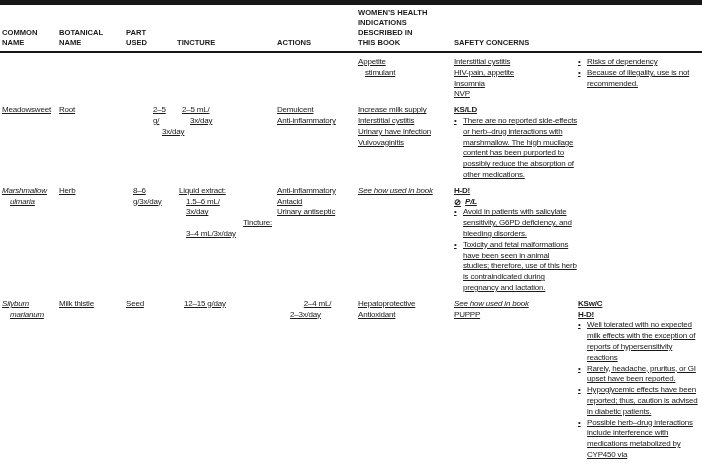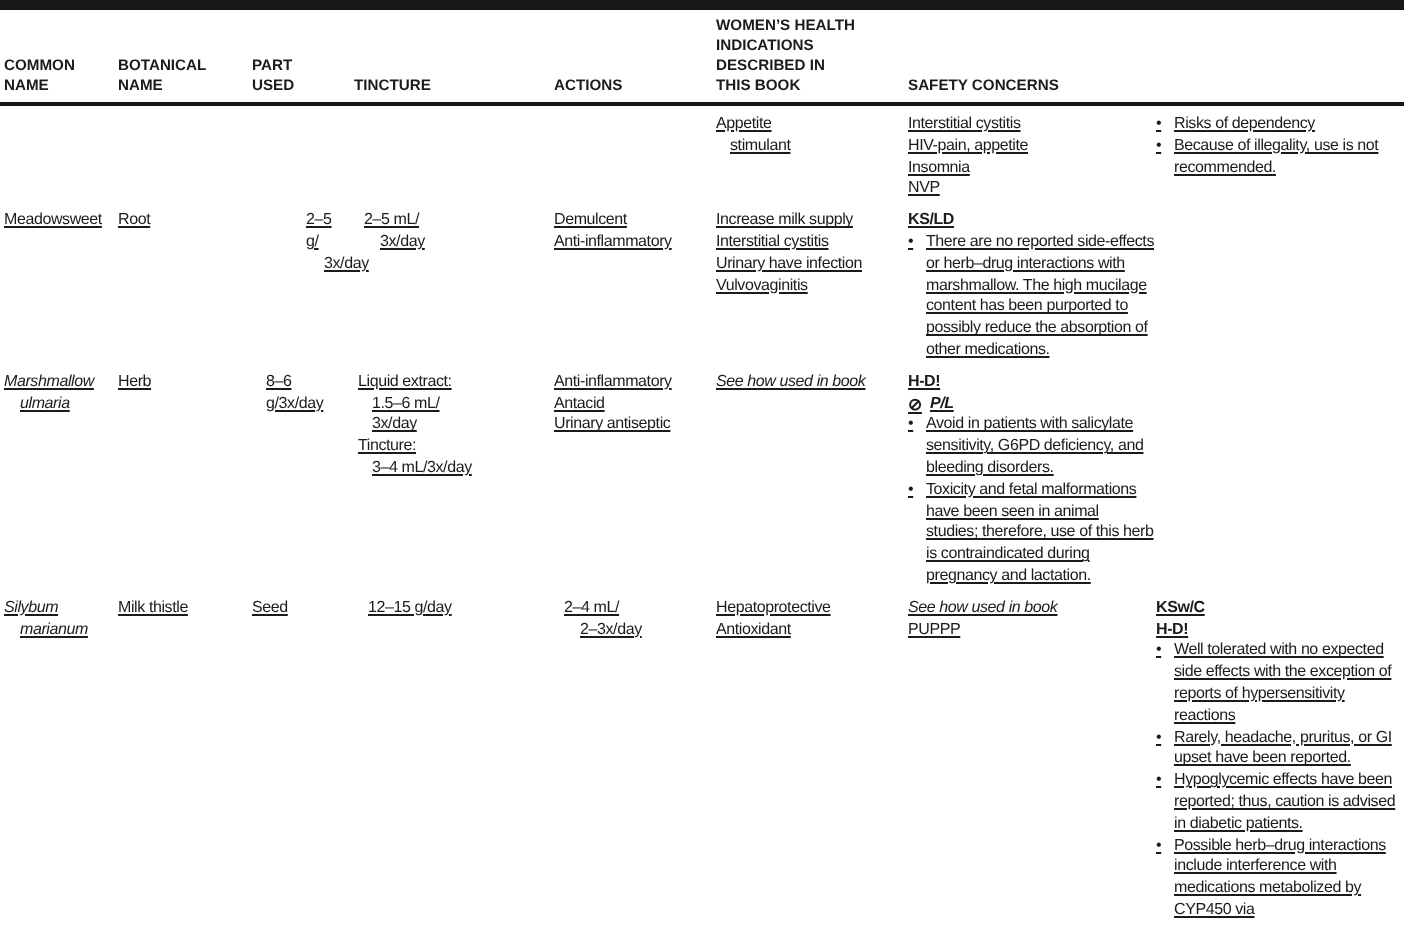"Tincture:" div.line { text-align: none -> right }
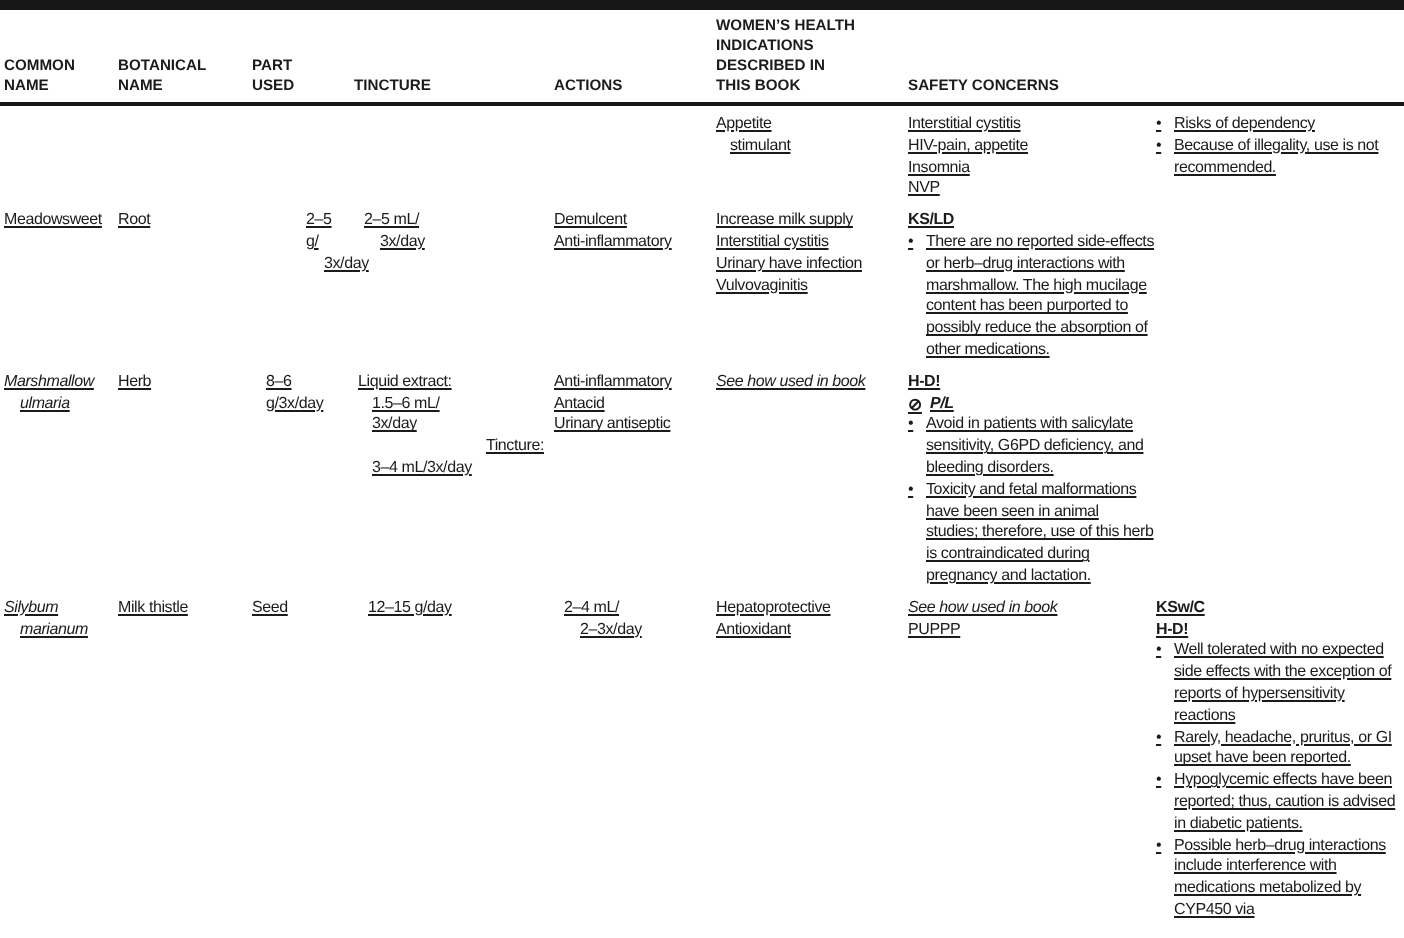"2–4 mL/" div.line { text-align: none -> center }
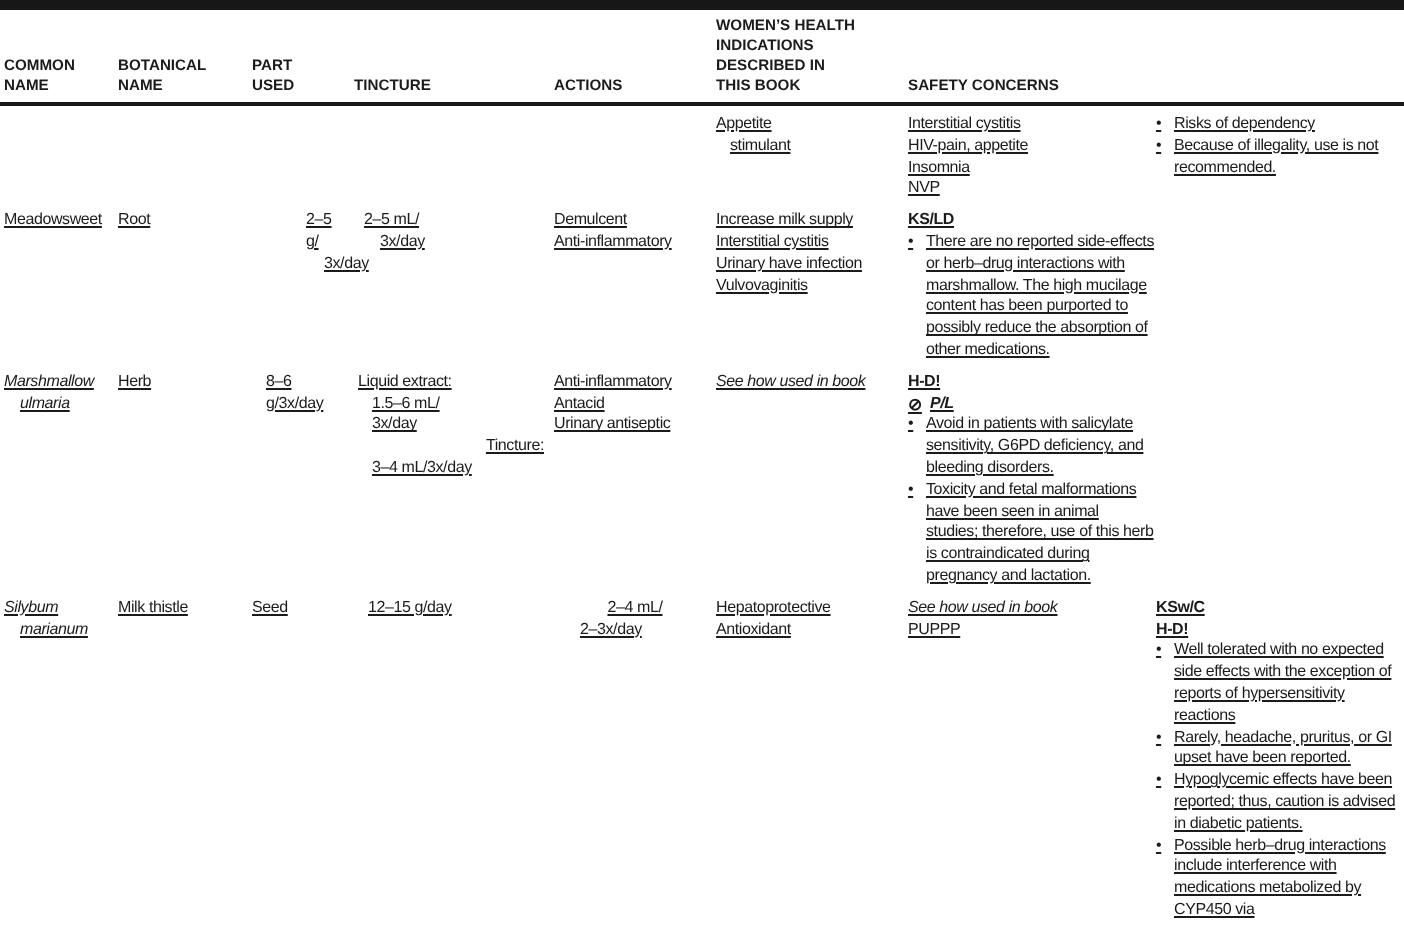"Well tolerated with no expected" span.txt { text: side -> milk }
